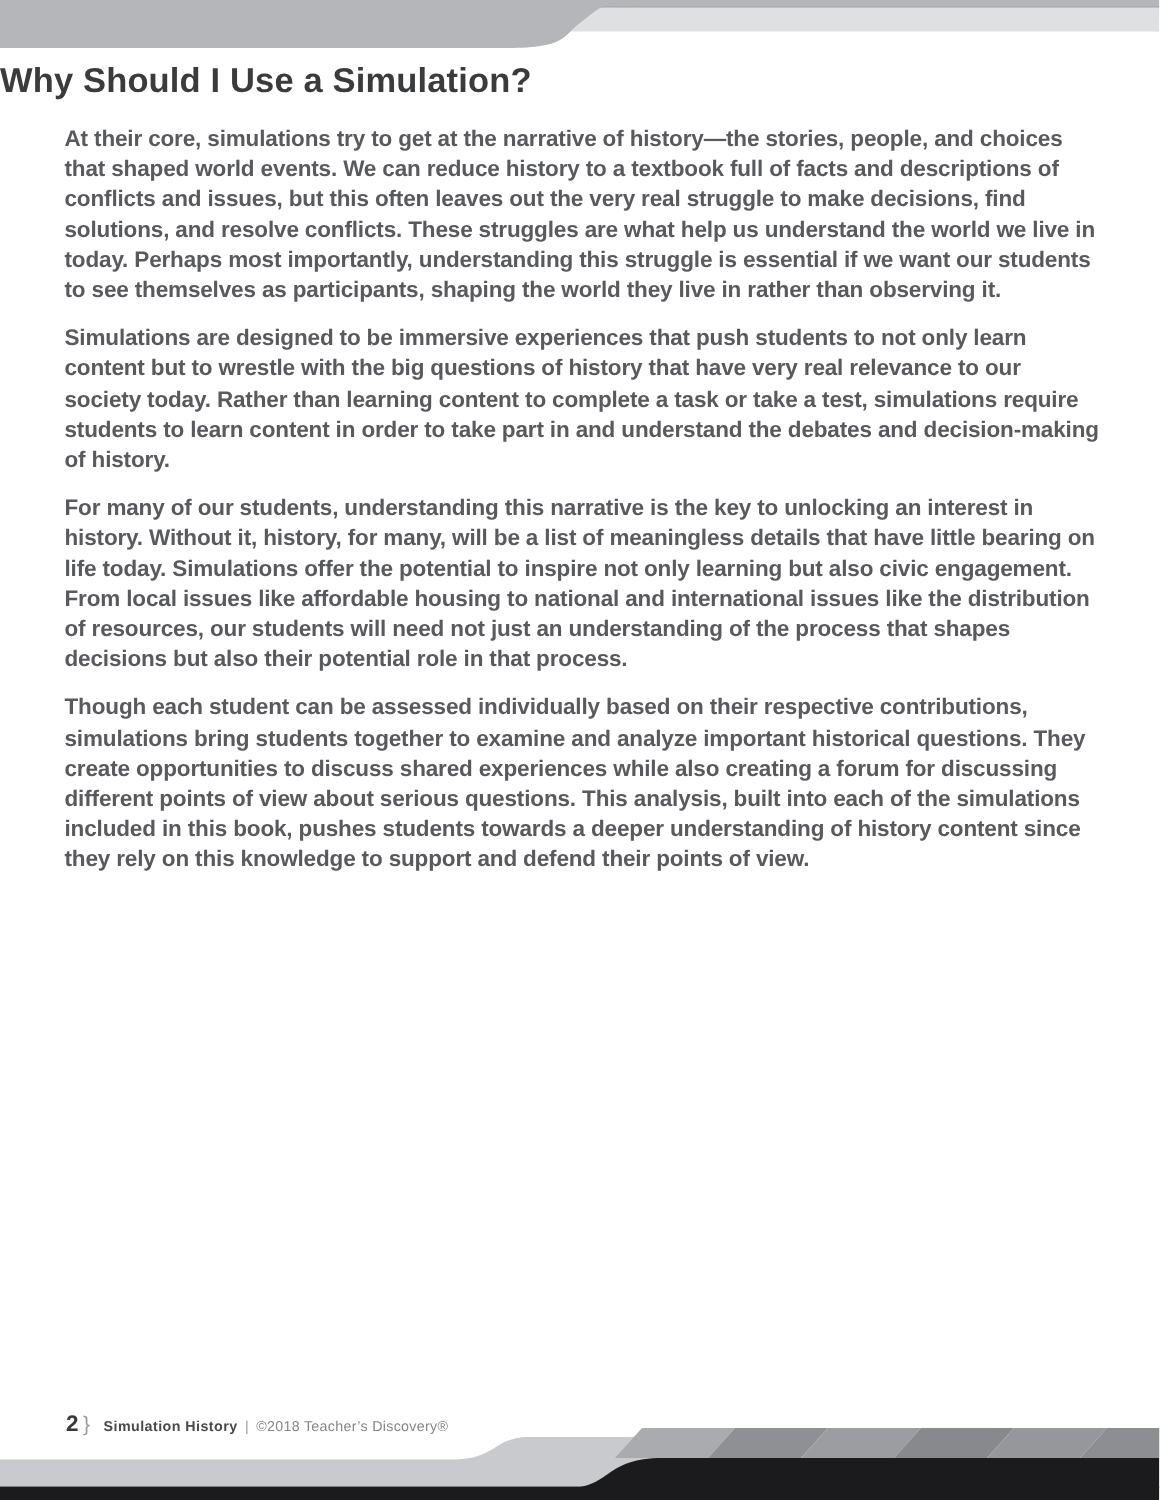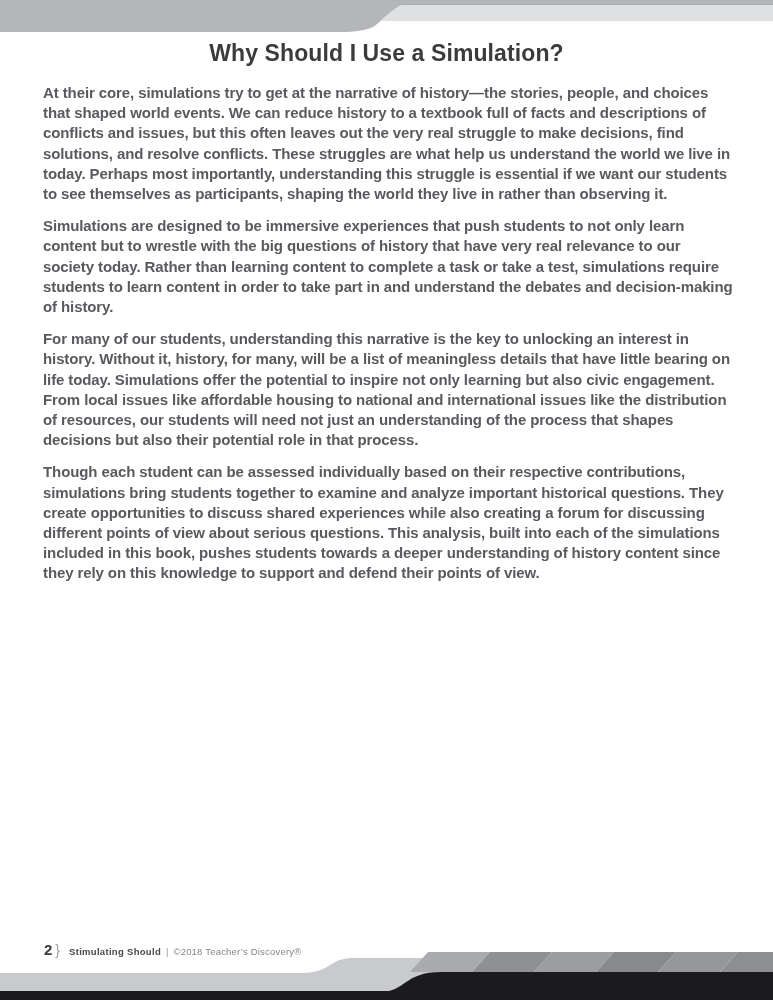"Why Should I Use a" .page-title { text-align: center -> none }
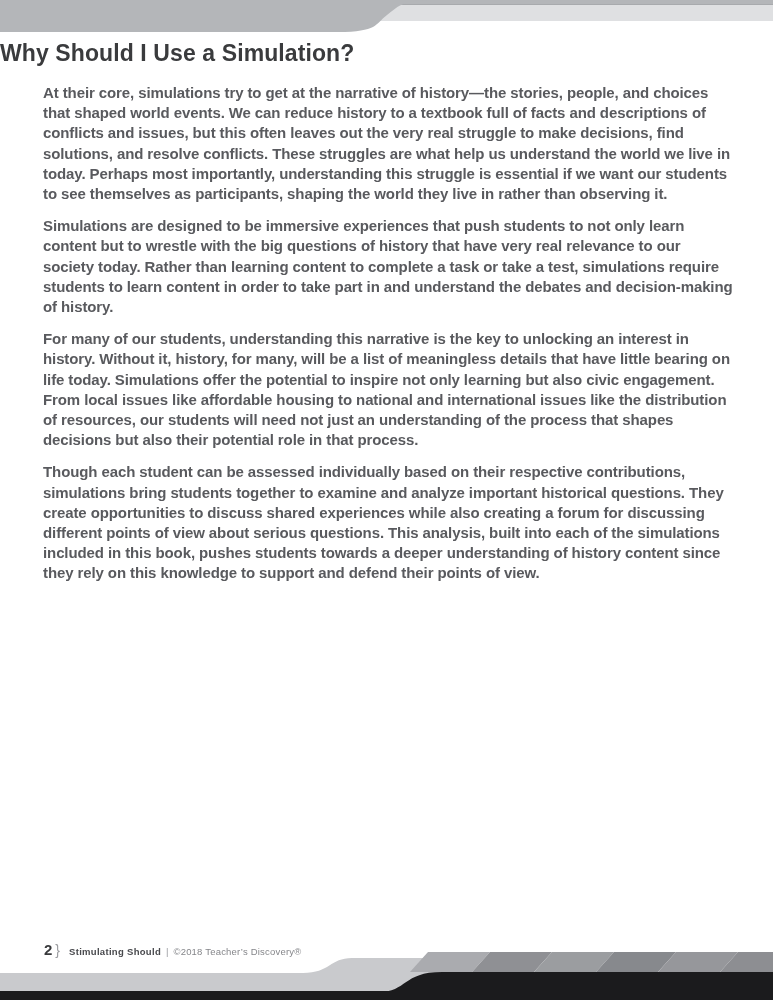"Stimulating Should" span.book-title { text: Stimulating Should -> Simulation History }
